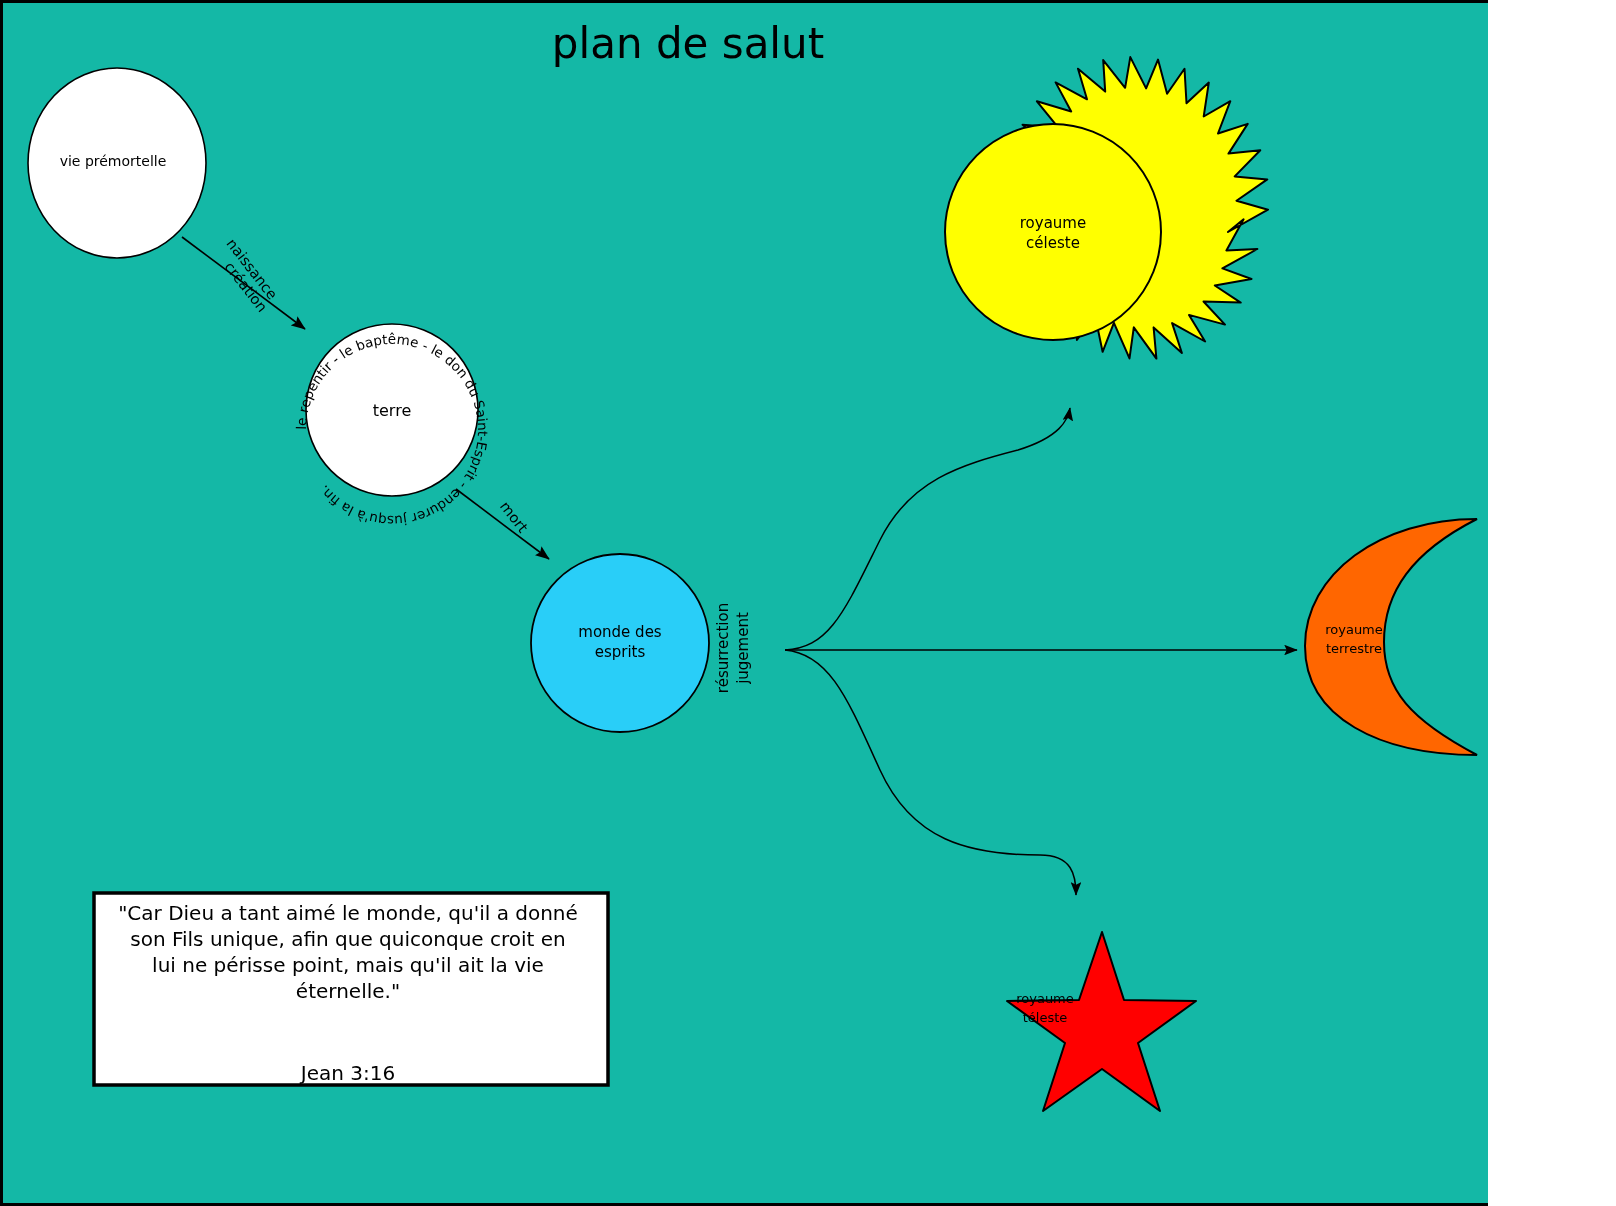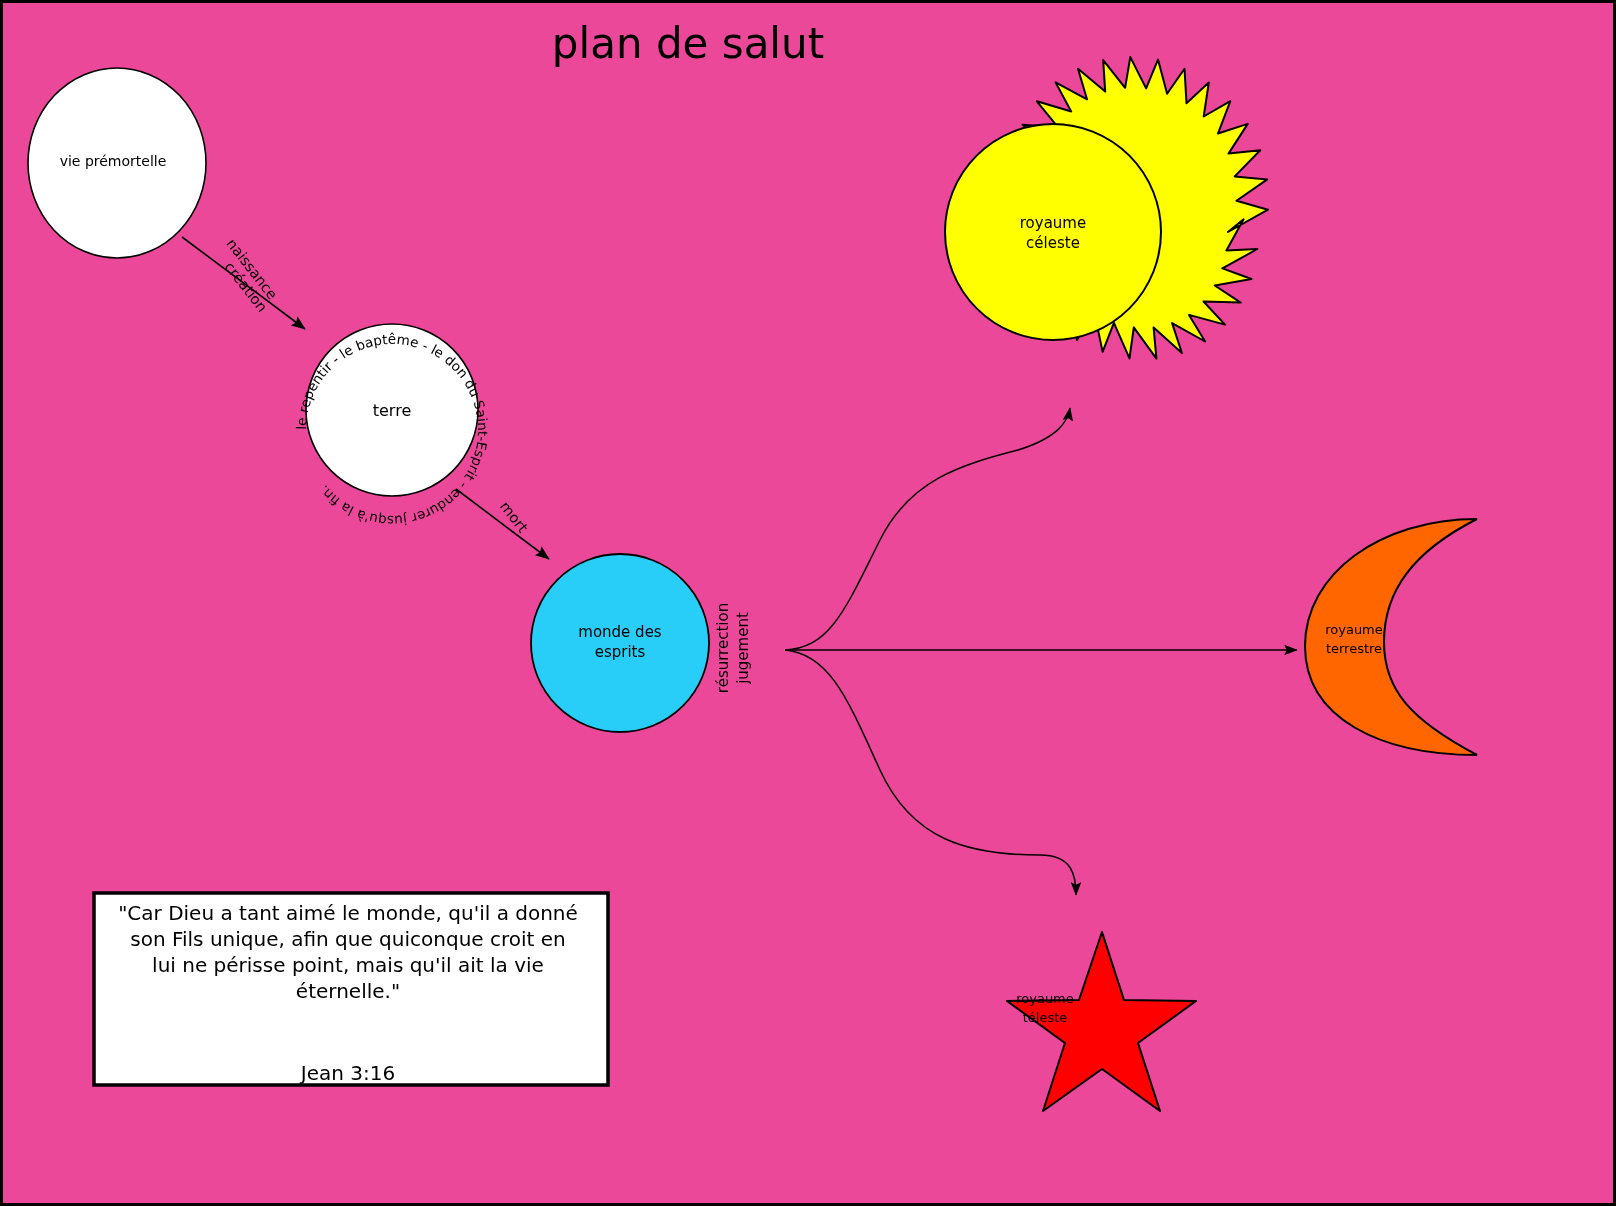"plan de salut" #canvas { background: #ec4899 -> #14b8a6; width: 1616px -> 1488px }
